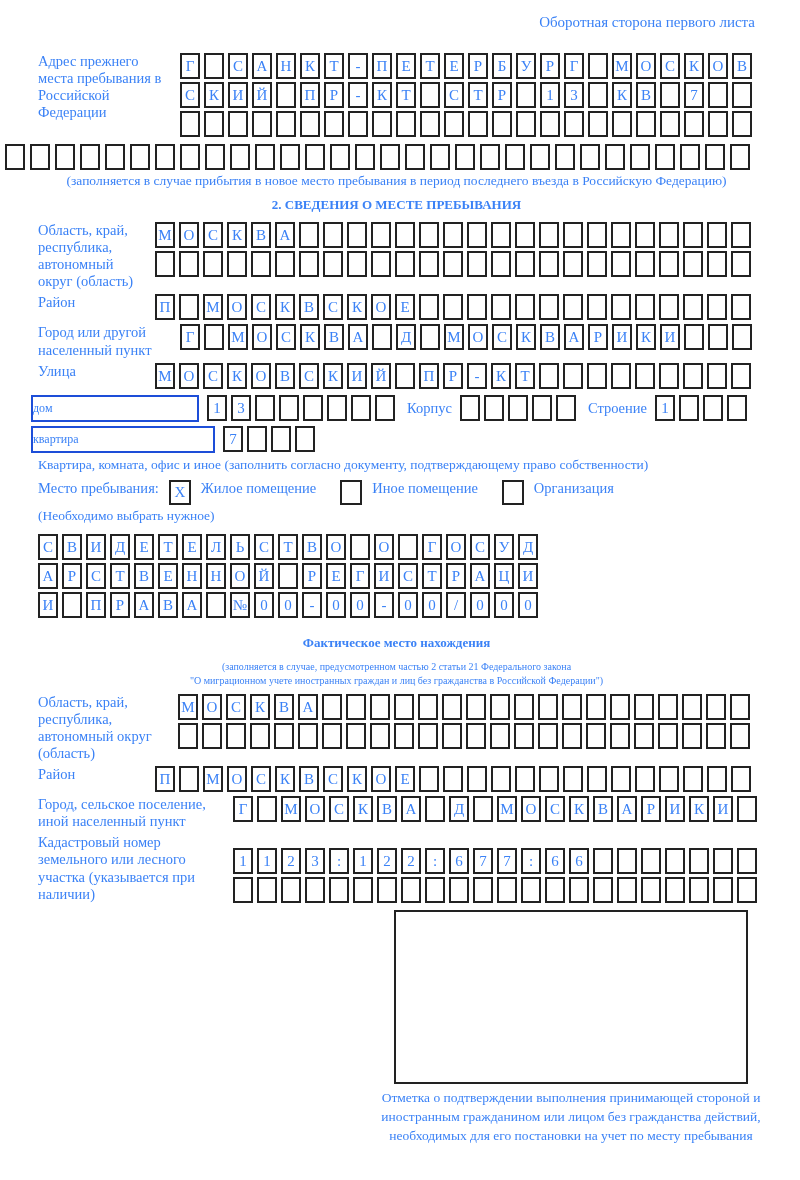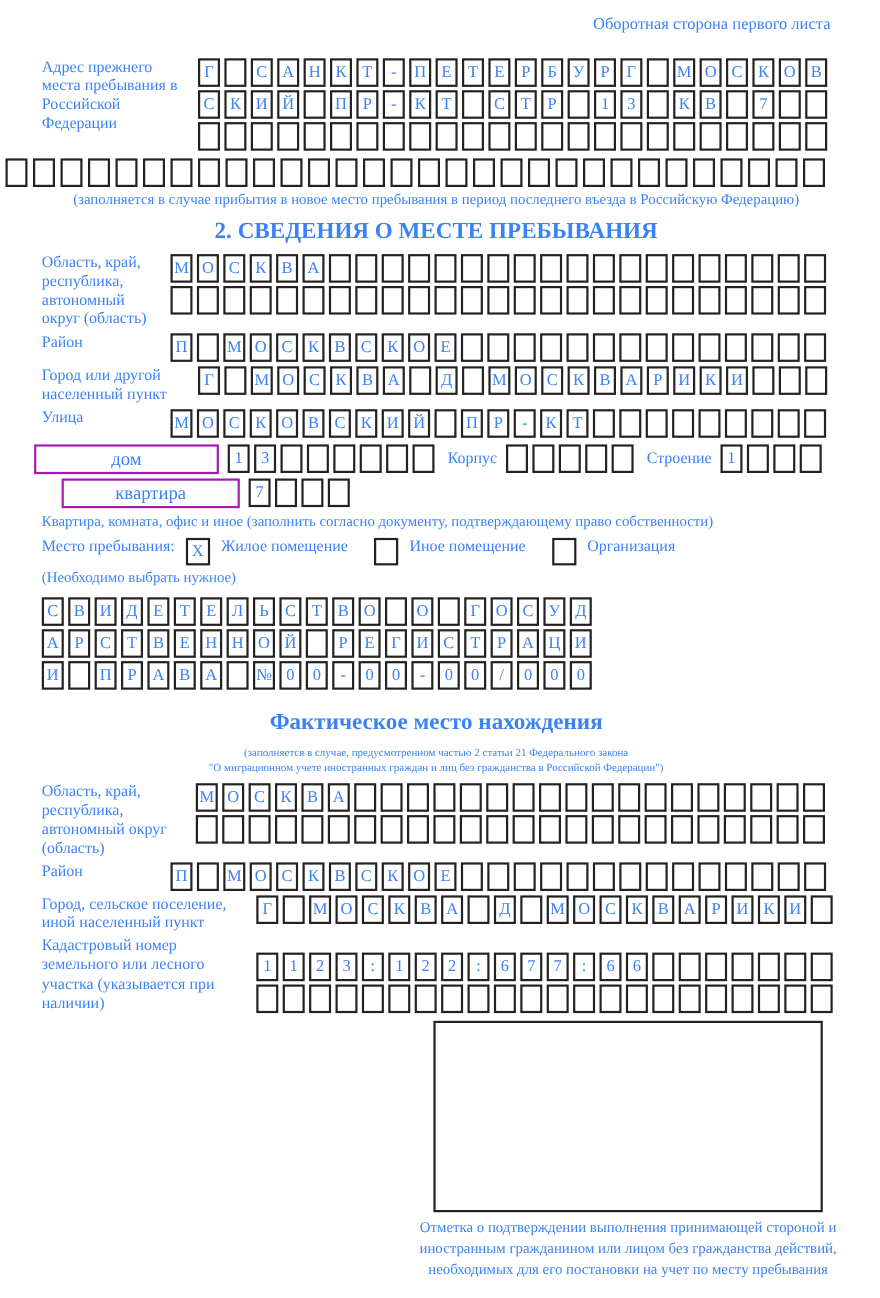"2. СВЕДЕНИЯ О МЕСТЕ ПРЕБЫВАНИЯ" .sect-title { font-size: 21px -> 13px }
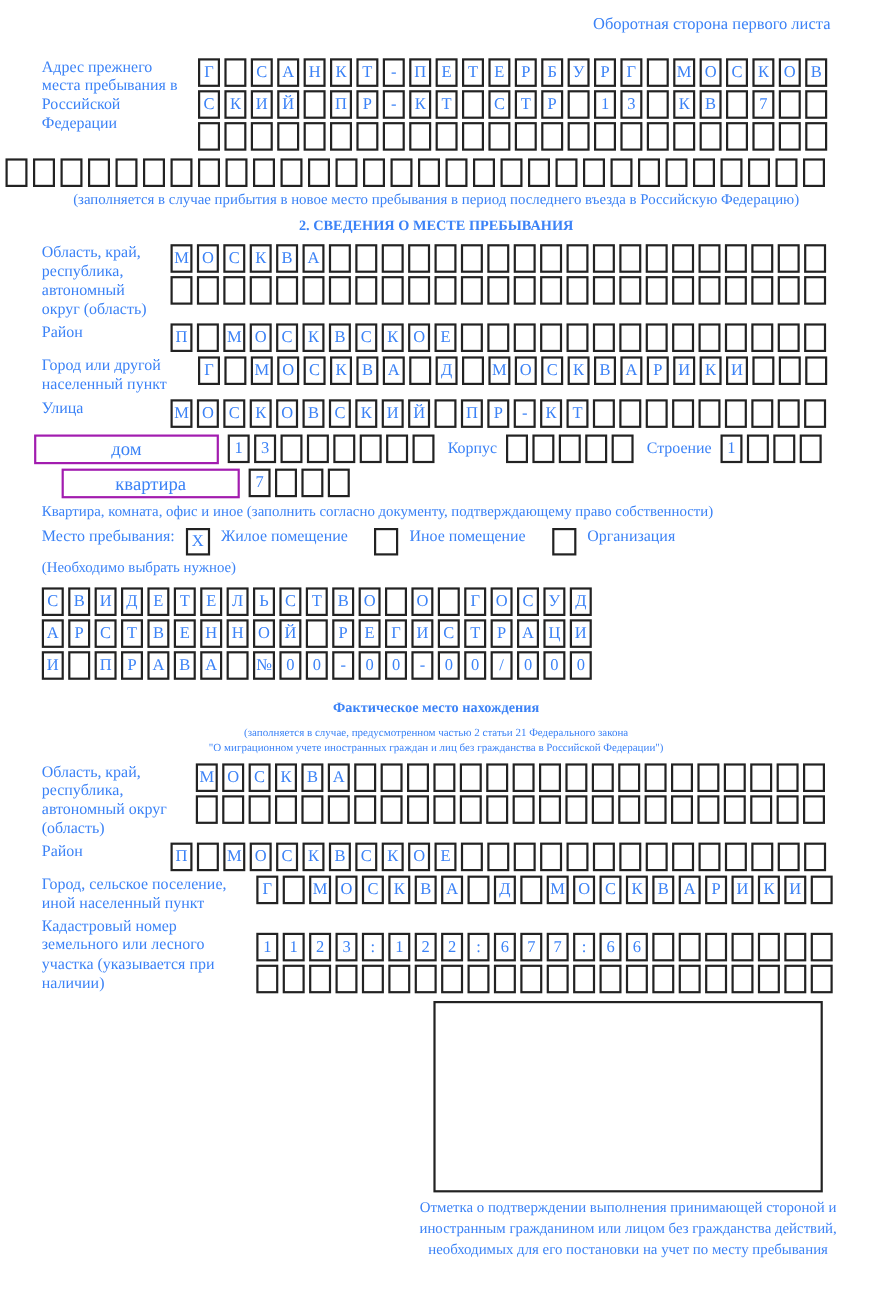"дом" .namebox { border: 2px solid #a21caf -> 2px solid #1d4ed8; font-size: 17px -> 12px; text-align: center -> none }
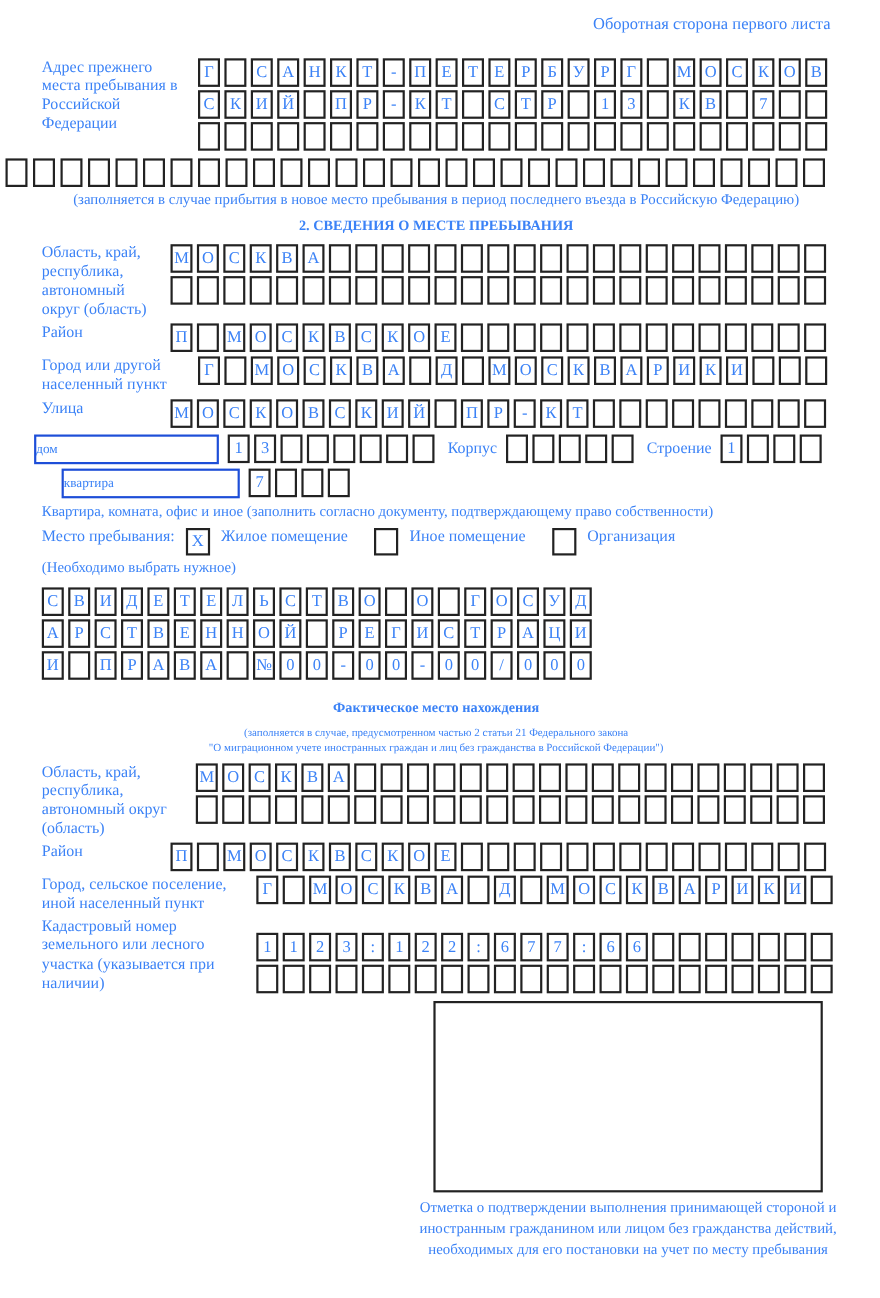"квартира" div.namebox { margin-left: 25px -> none; width: 162px -> 184px }
